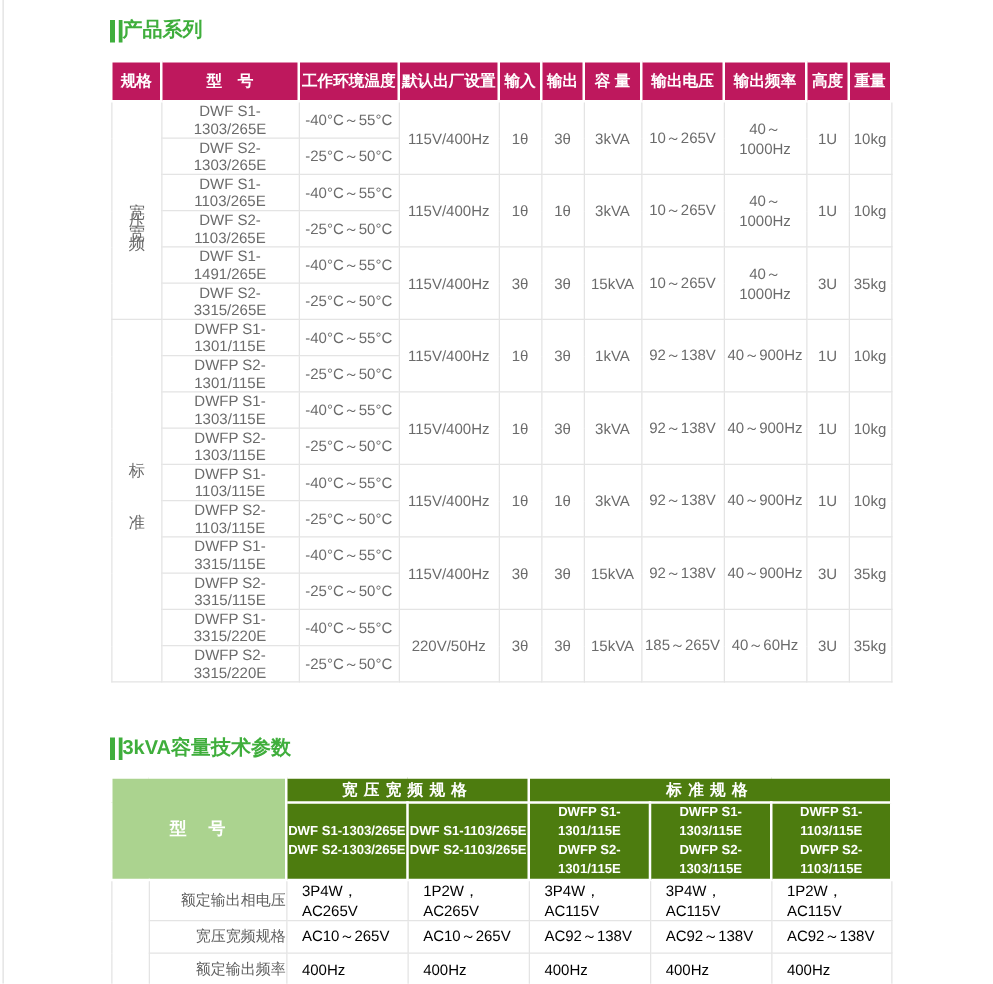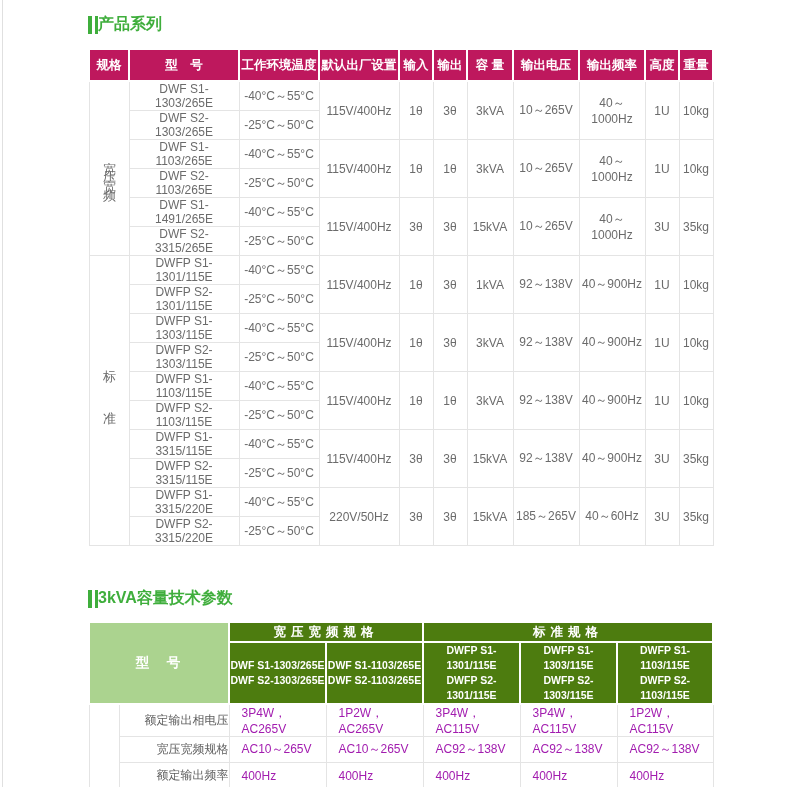"3P4W，AC265V" .t2 td { color: #a21caf -> #000000 }
